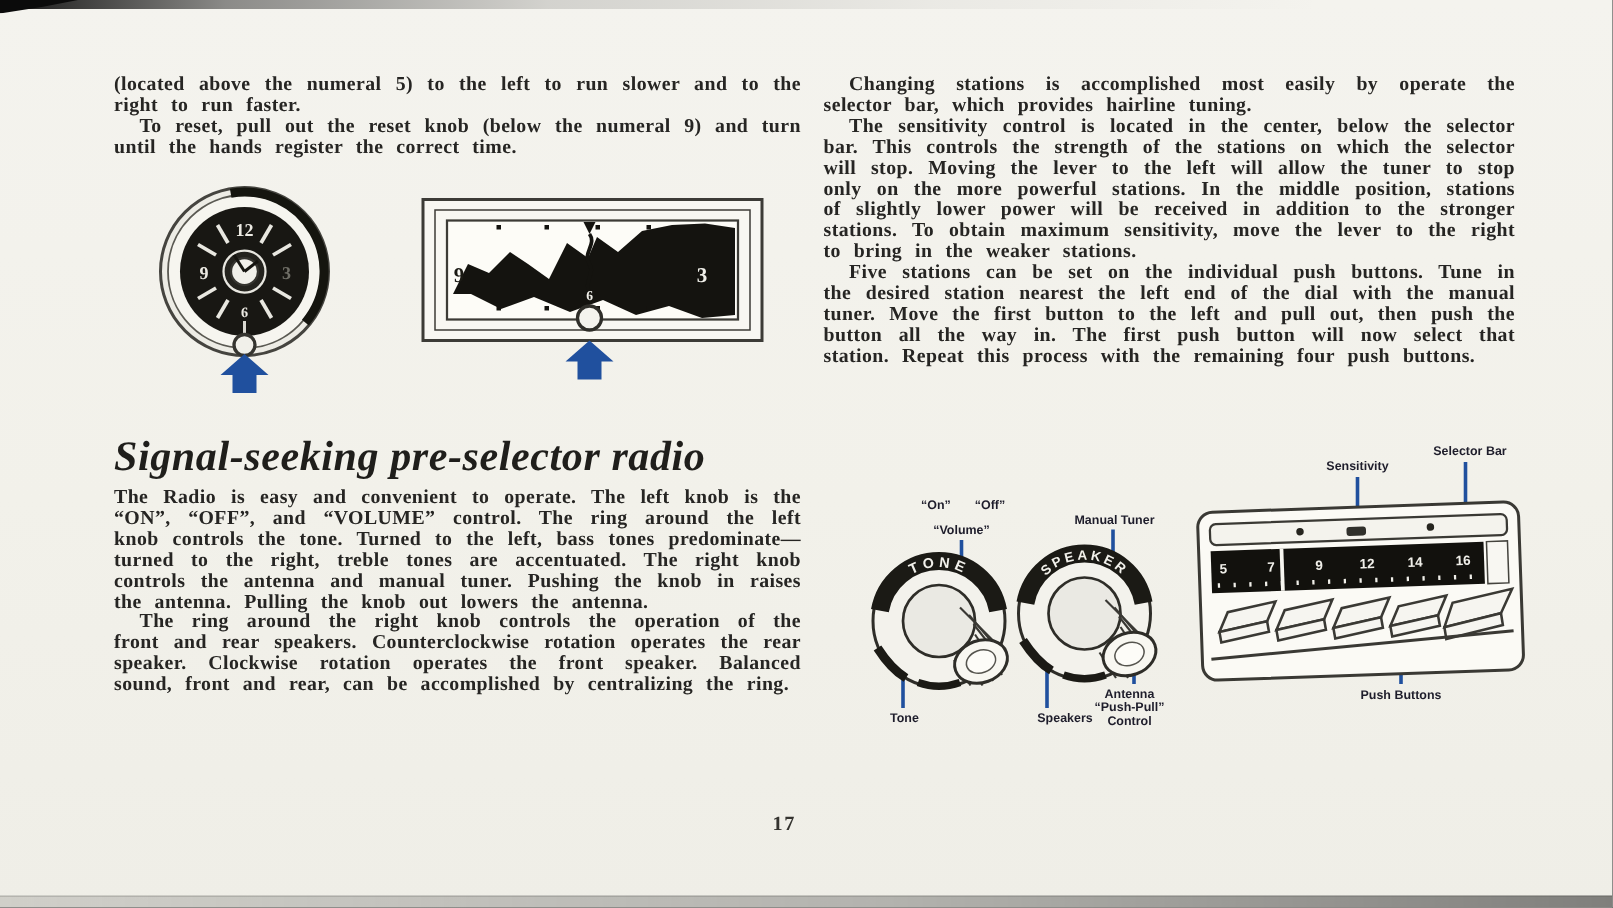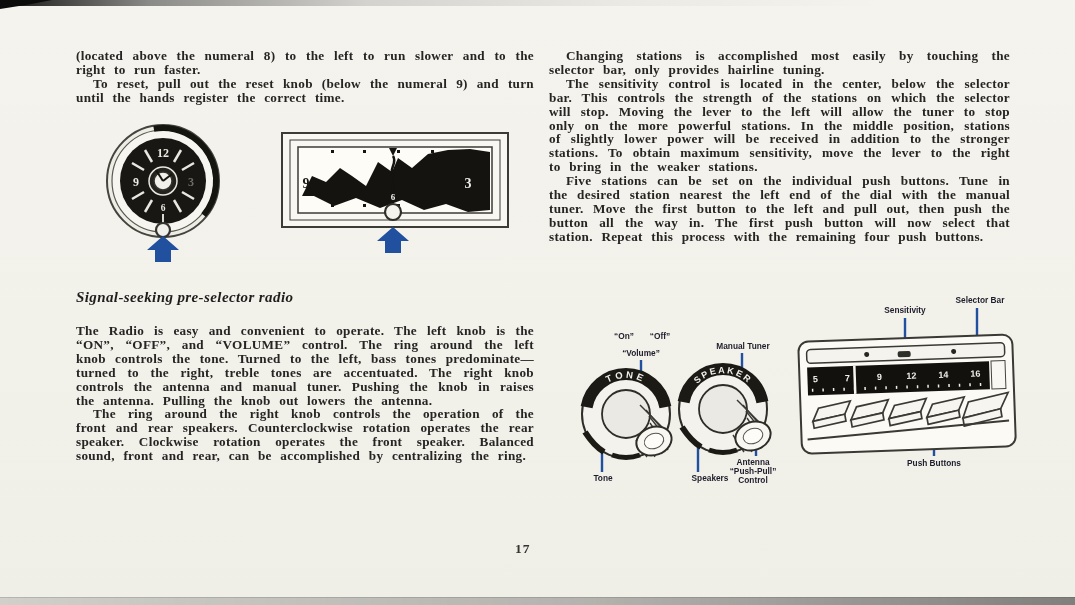"(located above the numeral 8)" p { text: 8 -> 5 }
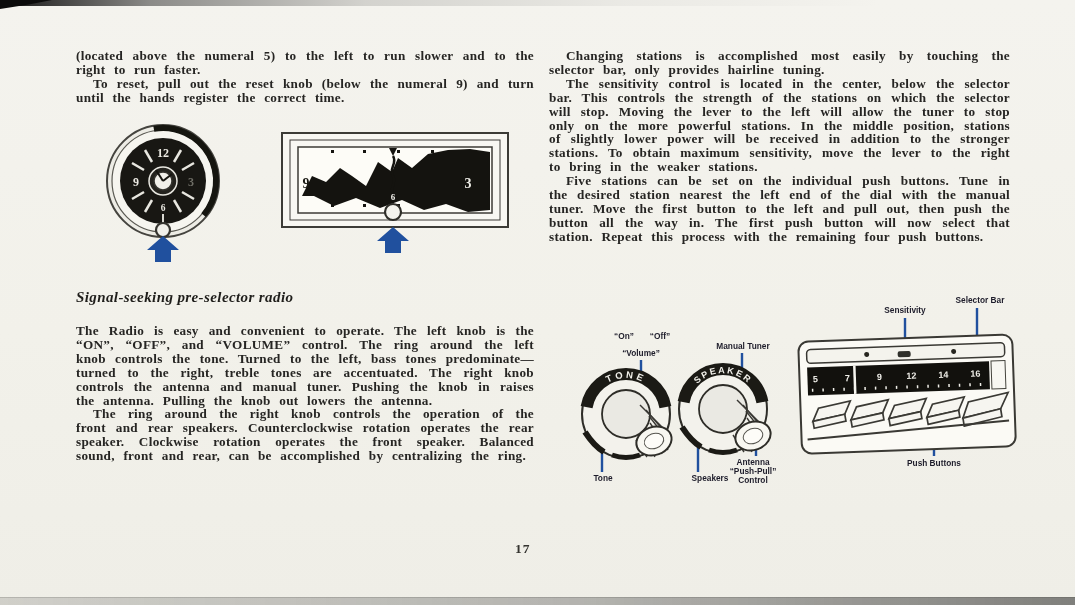"Changing stations is accomplished most" p.indent { text: touching the selector bar, only -> operate the selector bar, which }
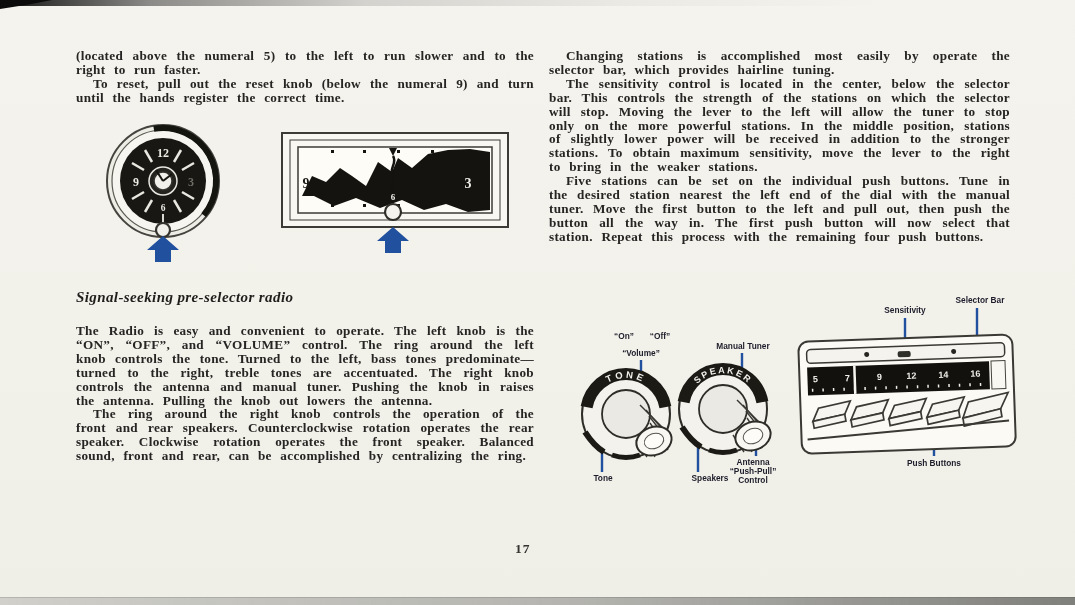"Signal-seeking pre-selector radio" .heading { font-size: 15px -> 28px }
